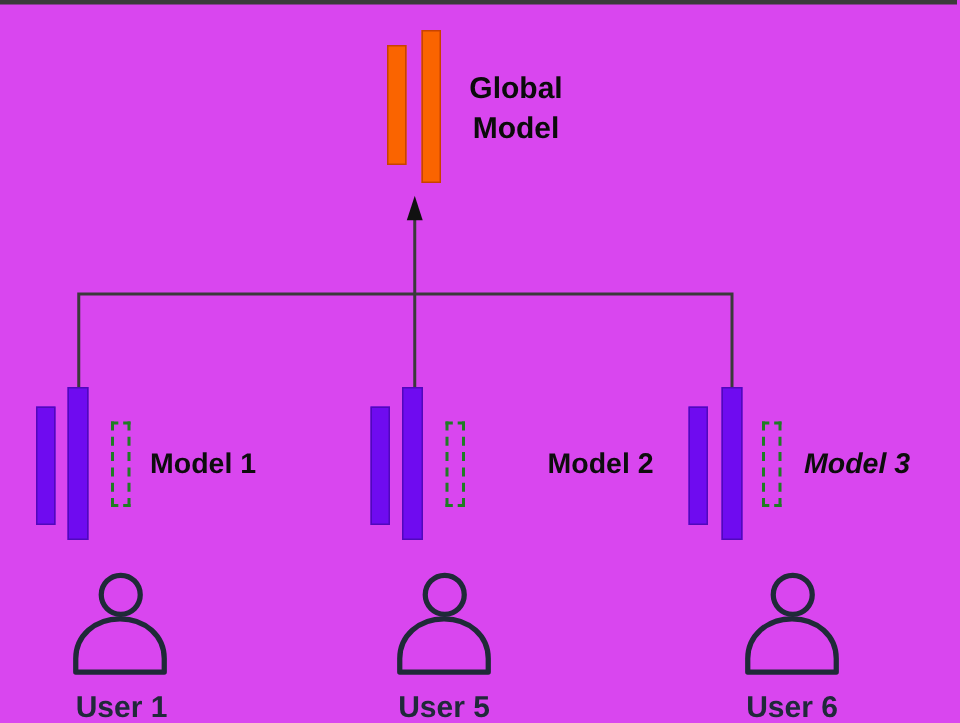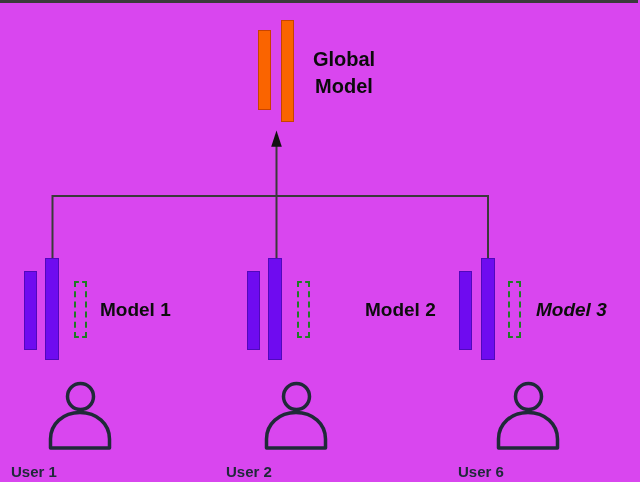"User 1" .user-label { font-size: 15px -> 20px; text-align: left -> center }
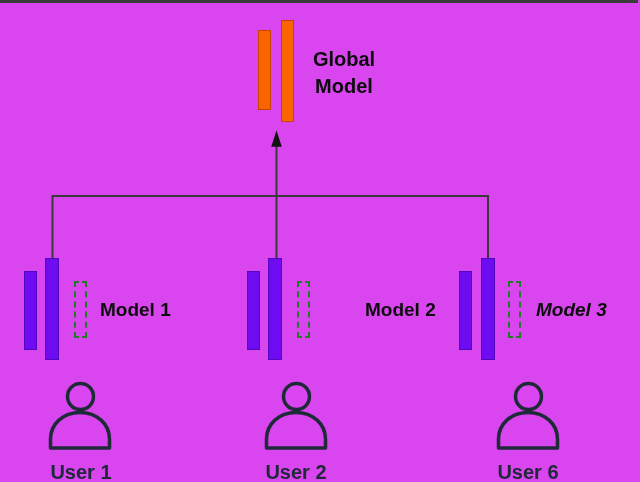"User 2" div.user-label { text: 2 -> 5 }
